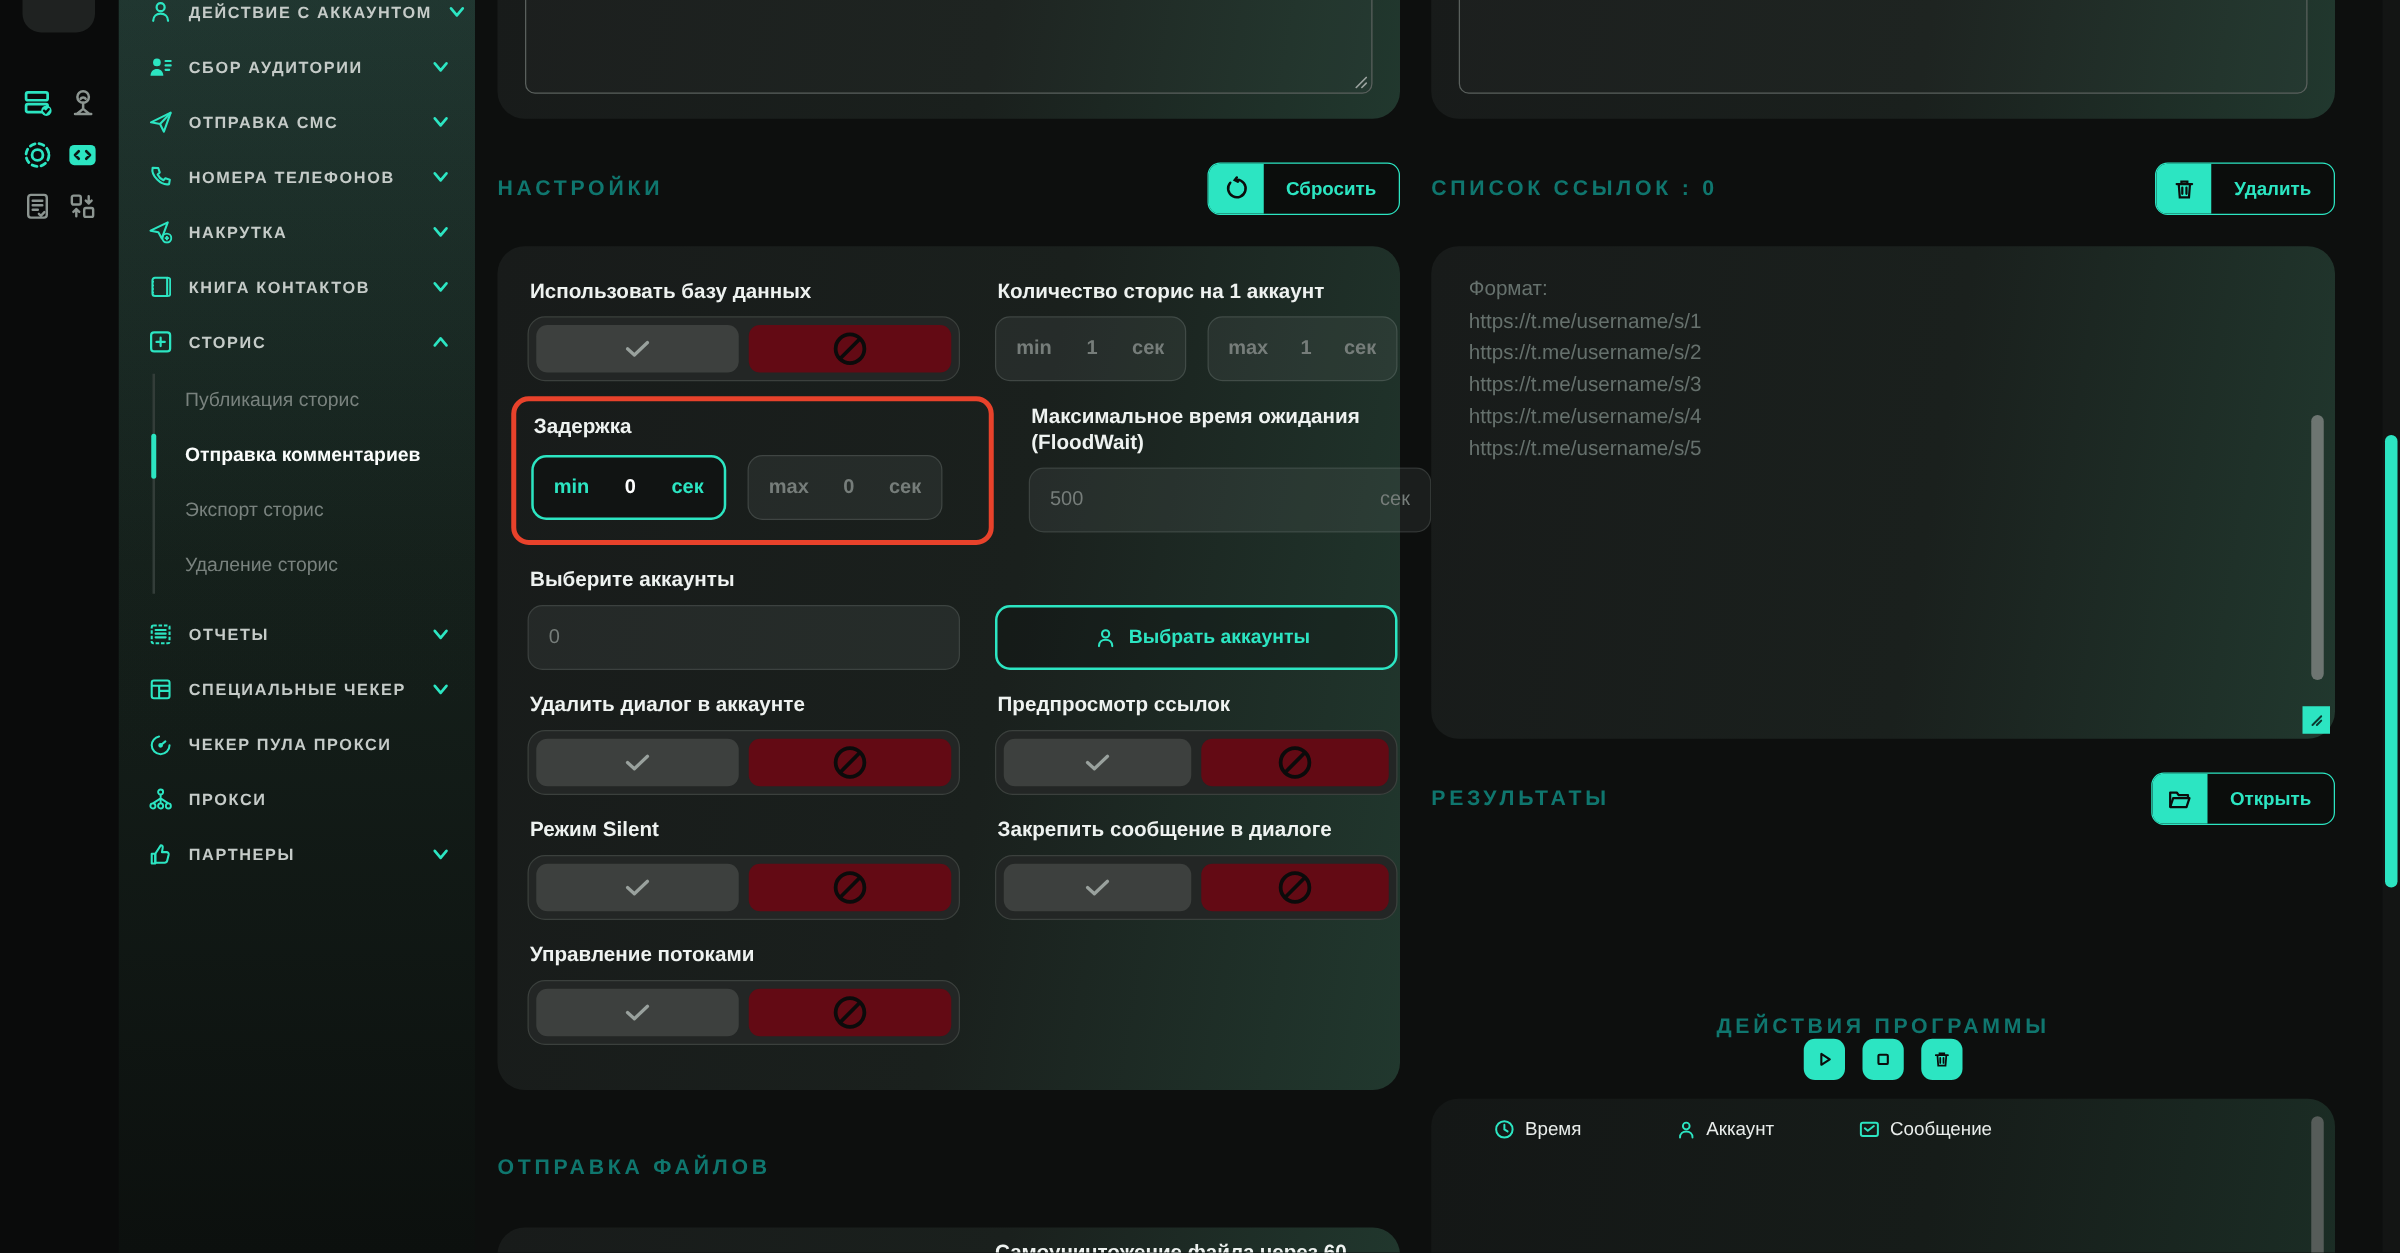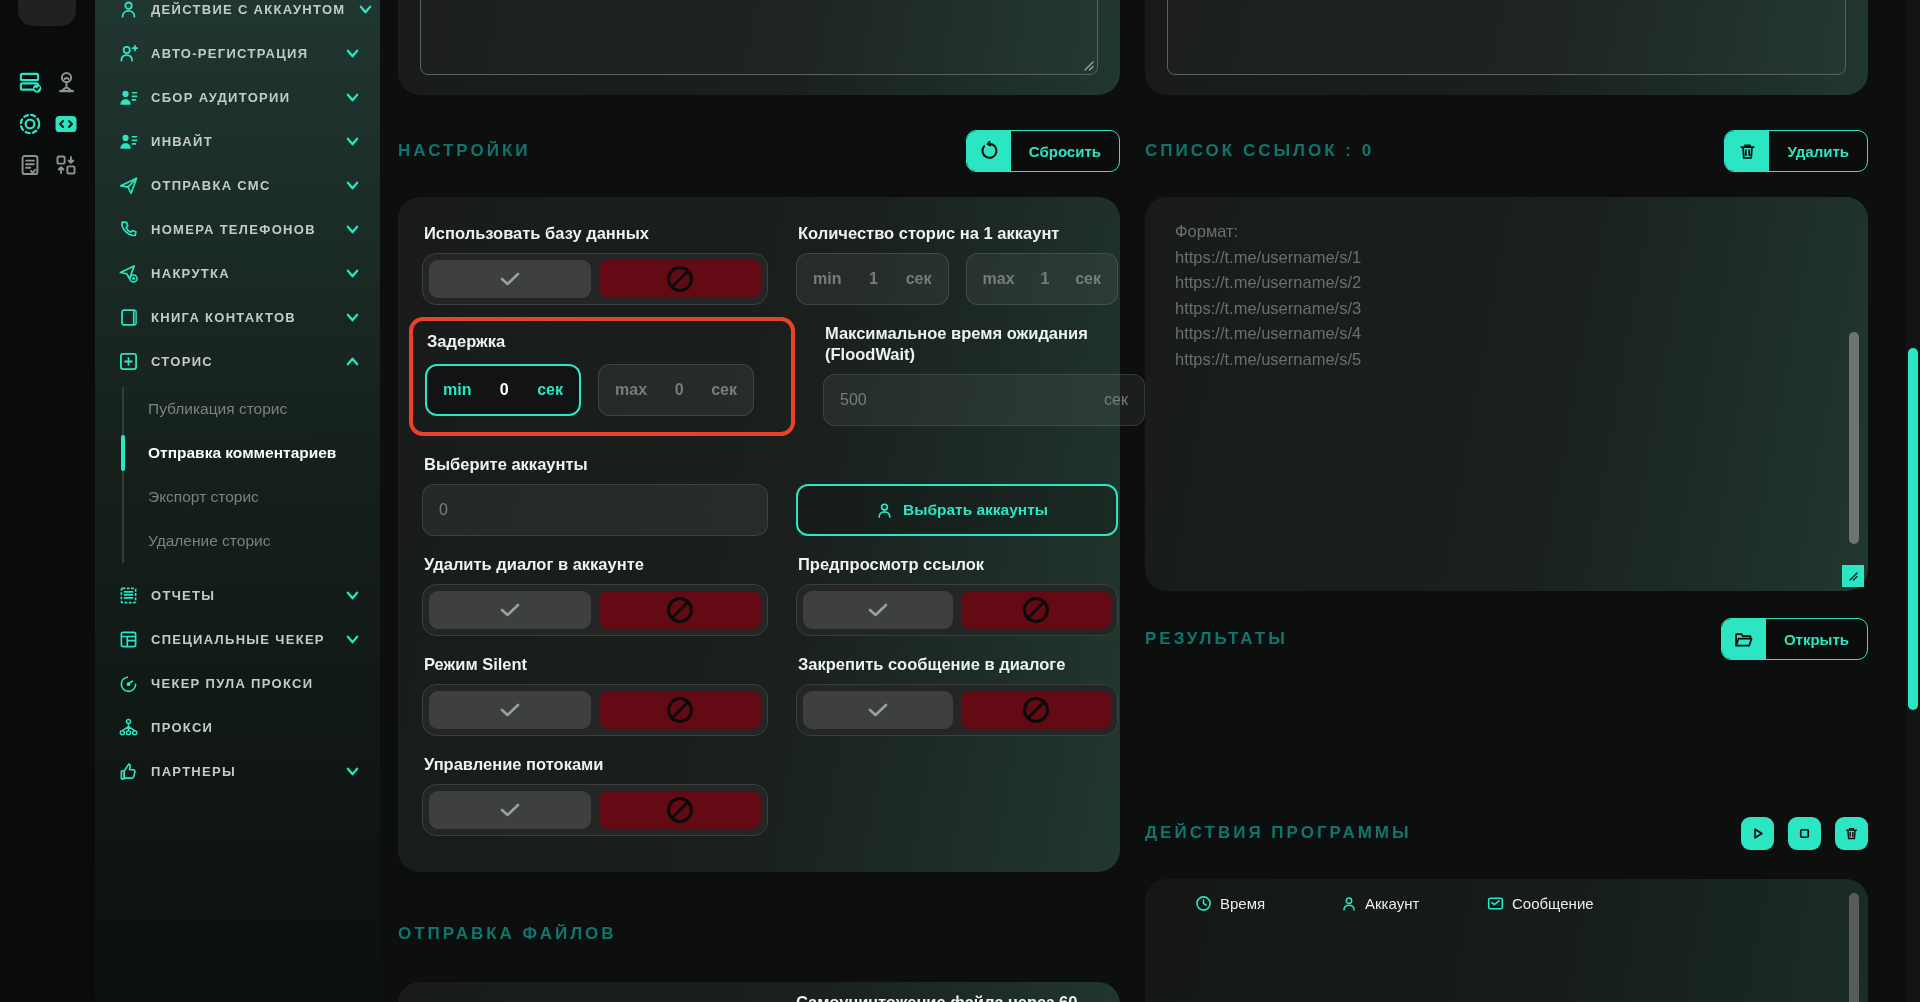"АВТО-РЕГИСТРАЦИЯ" div.s-item { html: <div> <span> <svg> <circle></circle> <path></path> <path></path> </svg> </span> <span>АВТО-РЕГИСТРАЦИЯ</span> <span> <svg> <polyline></polyline> </svg> </span> </div> -> none }
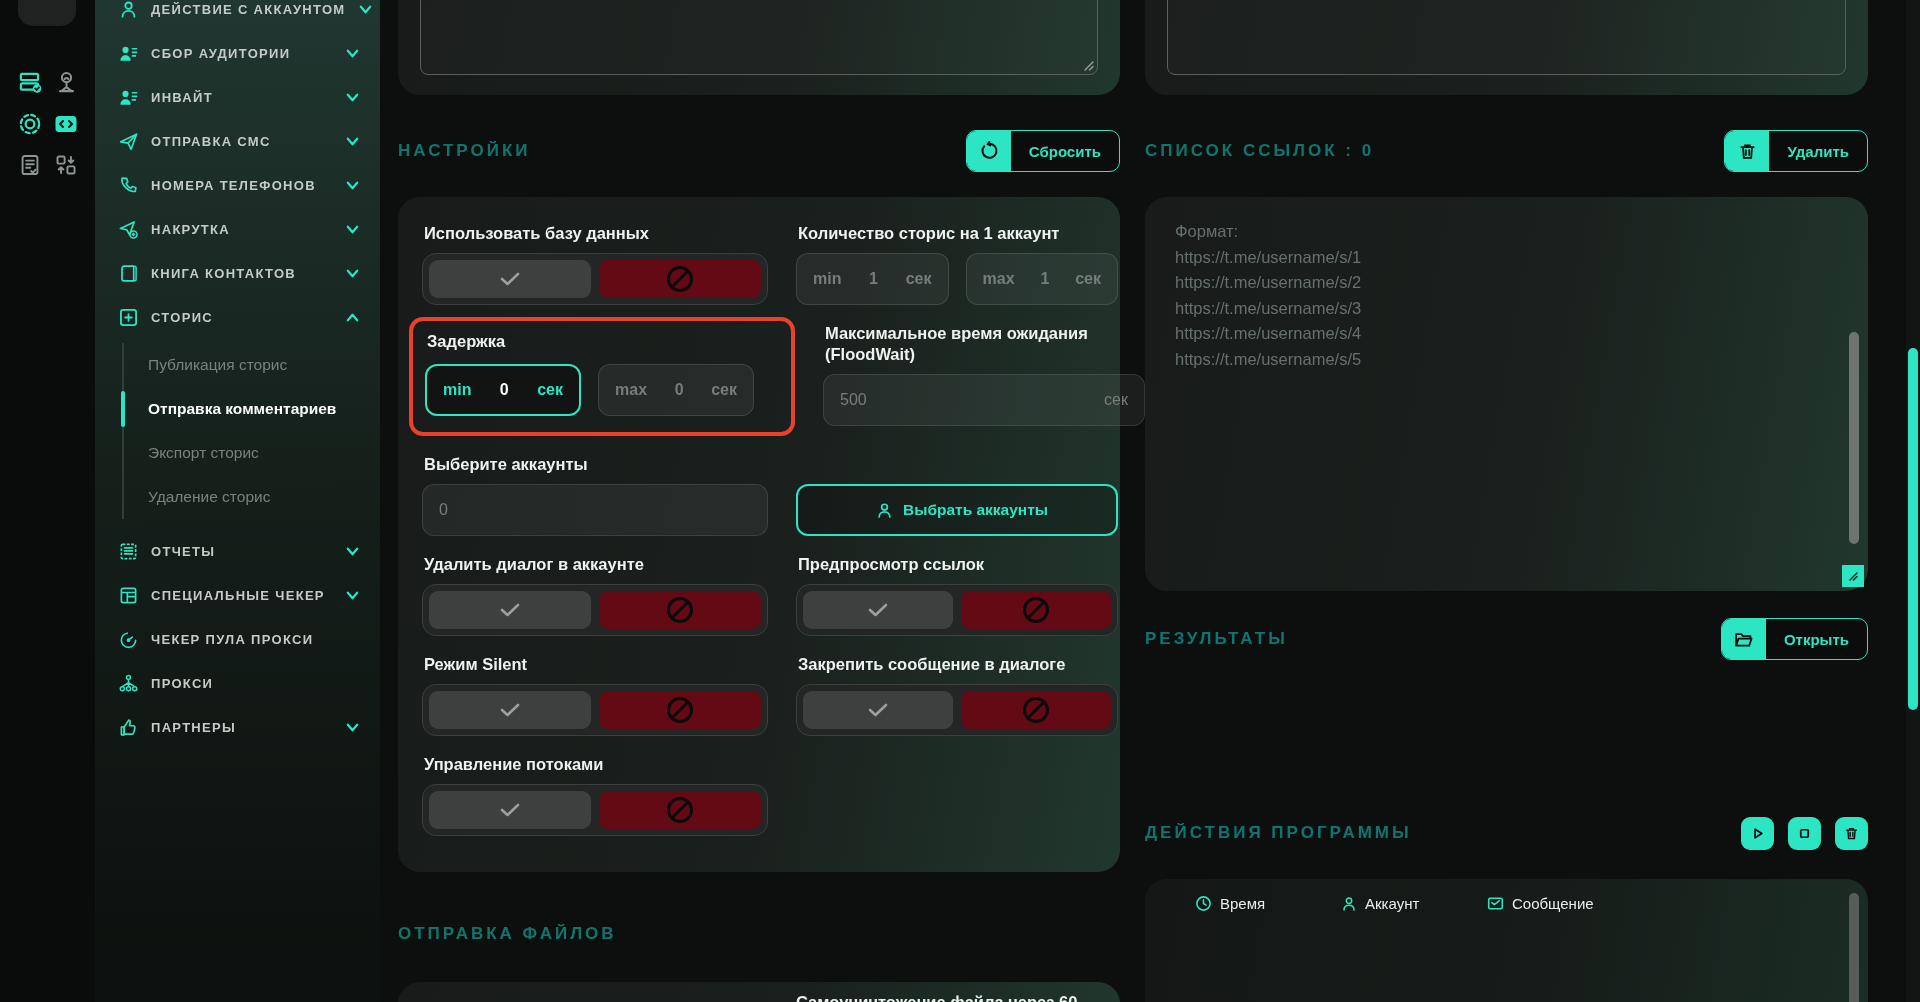"ИНВАЙТ" div.s-item { html: <div> <span> <svg> <circle></circle> <path></path> <path></path> </svg> </span> <span>ИНВАЙТ</span> <span> <svg> <polyline></polyline> </svg> </span> </div> -> none }
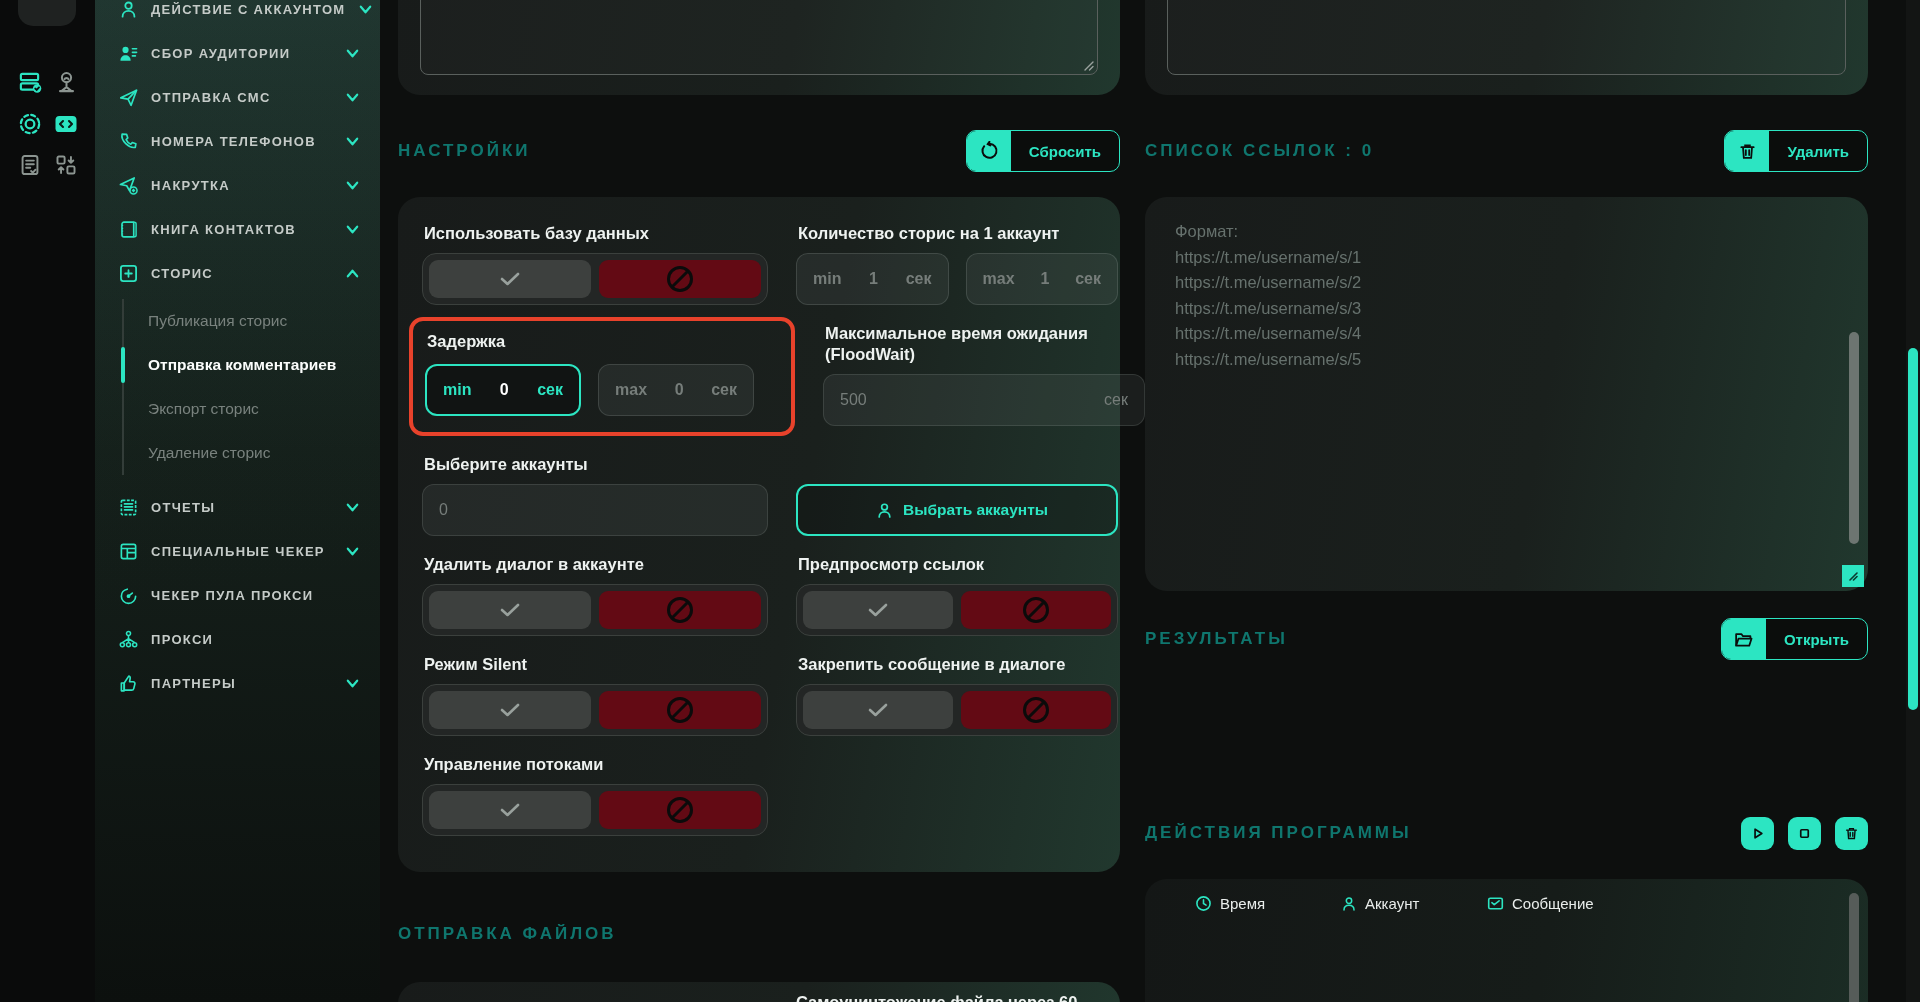"ДЕЙСТВИЯ ПРОГРАММЫ" div.sec-row { flex-direction: none -> column }
